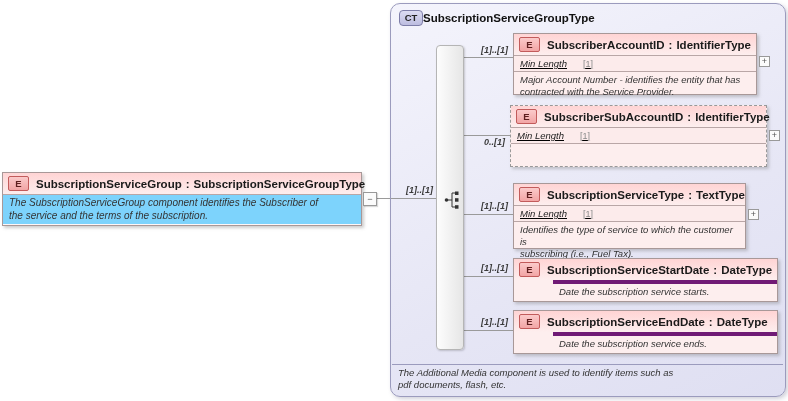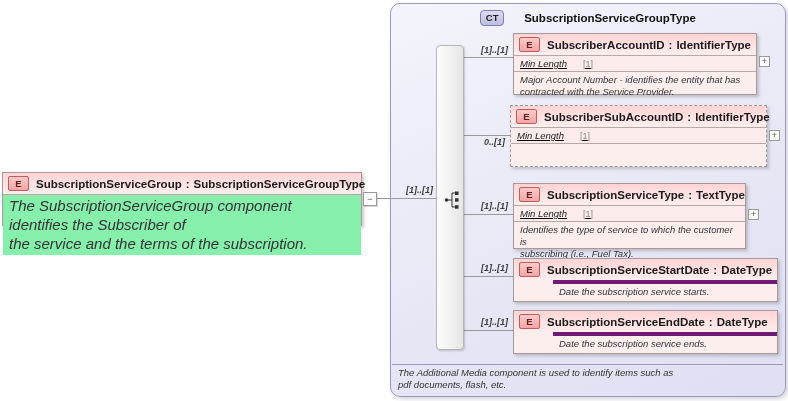"CT" #ct-header { gap: 20px -> 0; justify-content: center -> none }
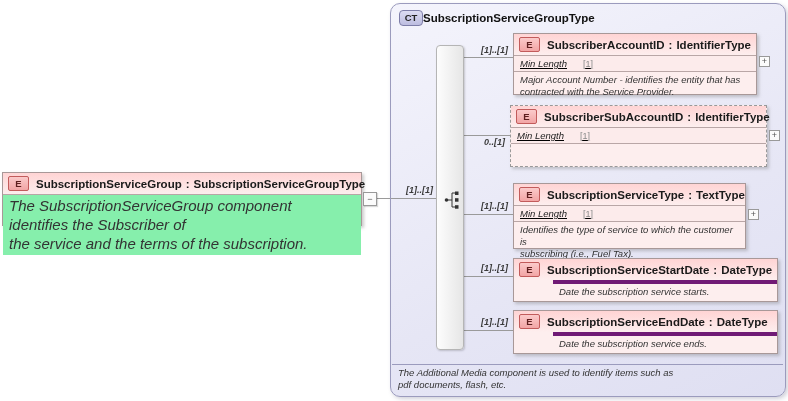"The SubscriptionServiceGroup component" #root-box .box-desc { background: #86efac -> #7dd3fc; font-size: 15px -> 10px }
